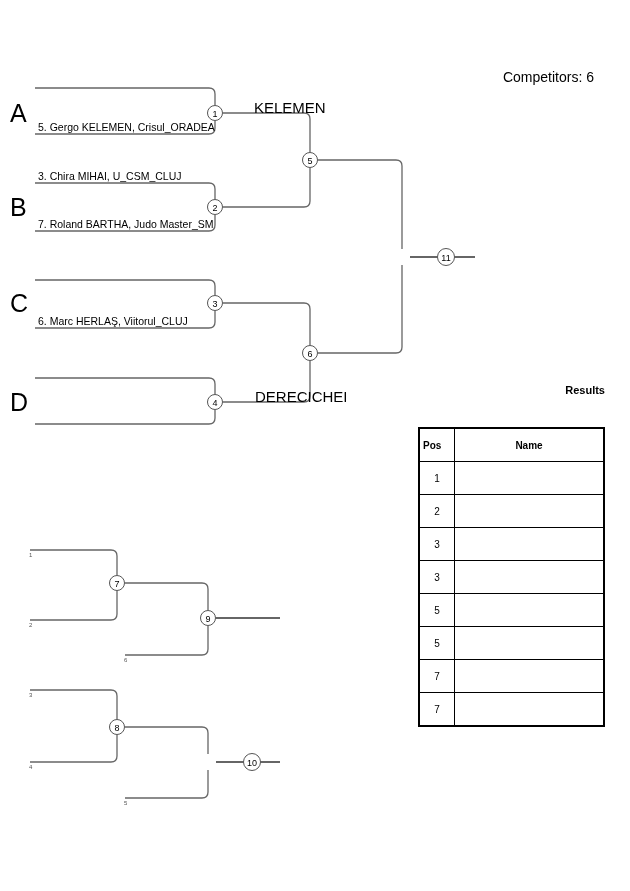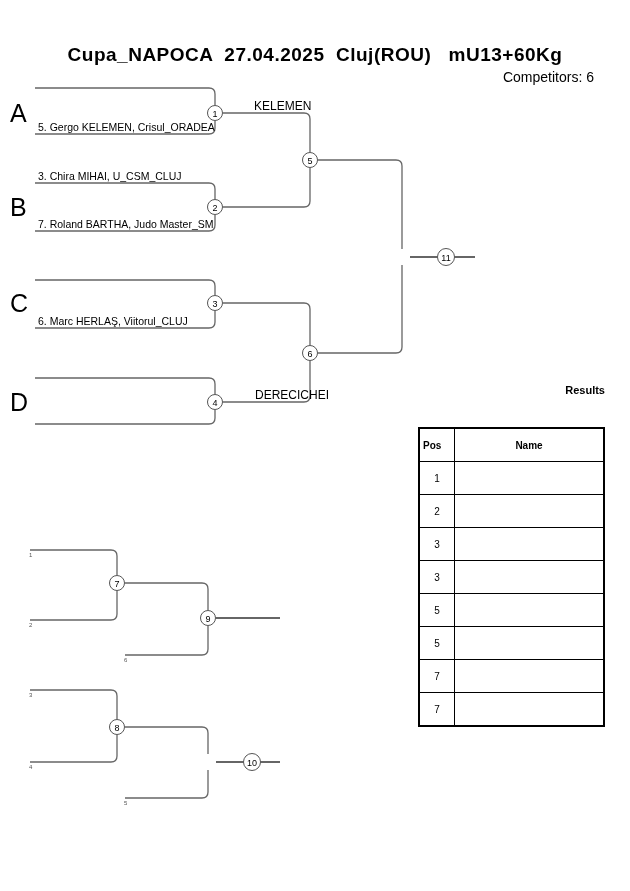"Cupa_NAPOCA 27.04.2025 Cluj(ROU)" div.title { html: <div>Cupa_NAPOCA 27.04.2025 Cluj(ROU) mU13+60Kg</div> -> none }
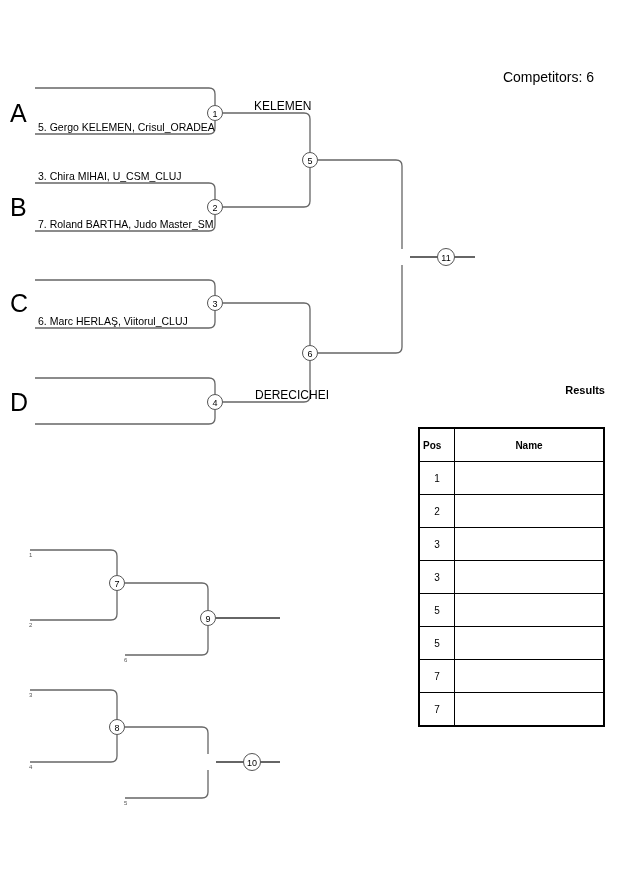"KELEMEN" .winner-label { font-size: 12px -> 15px }
